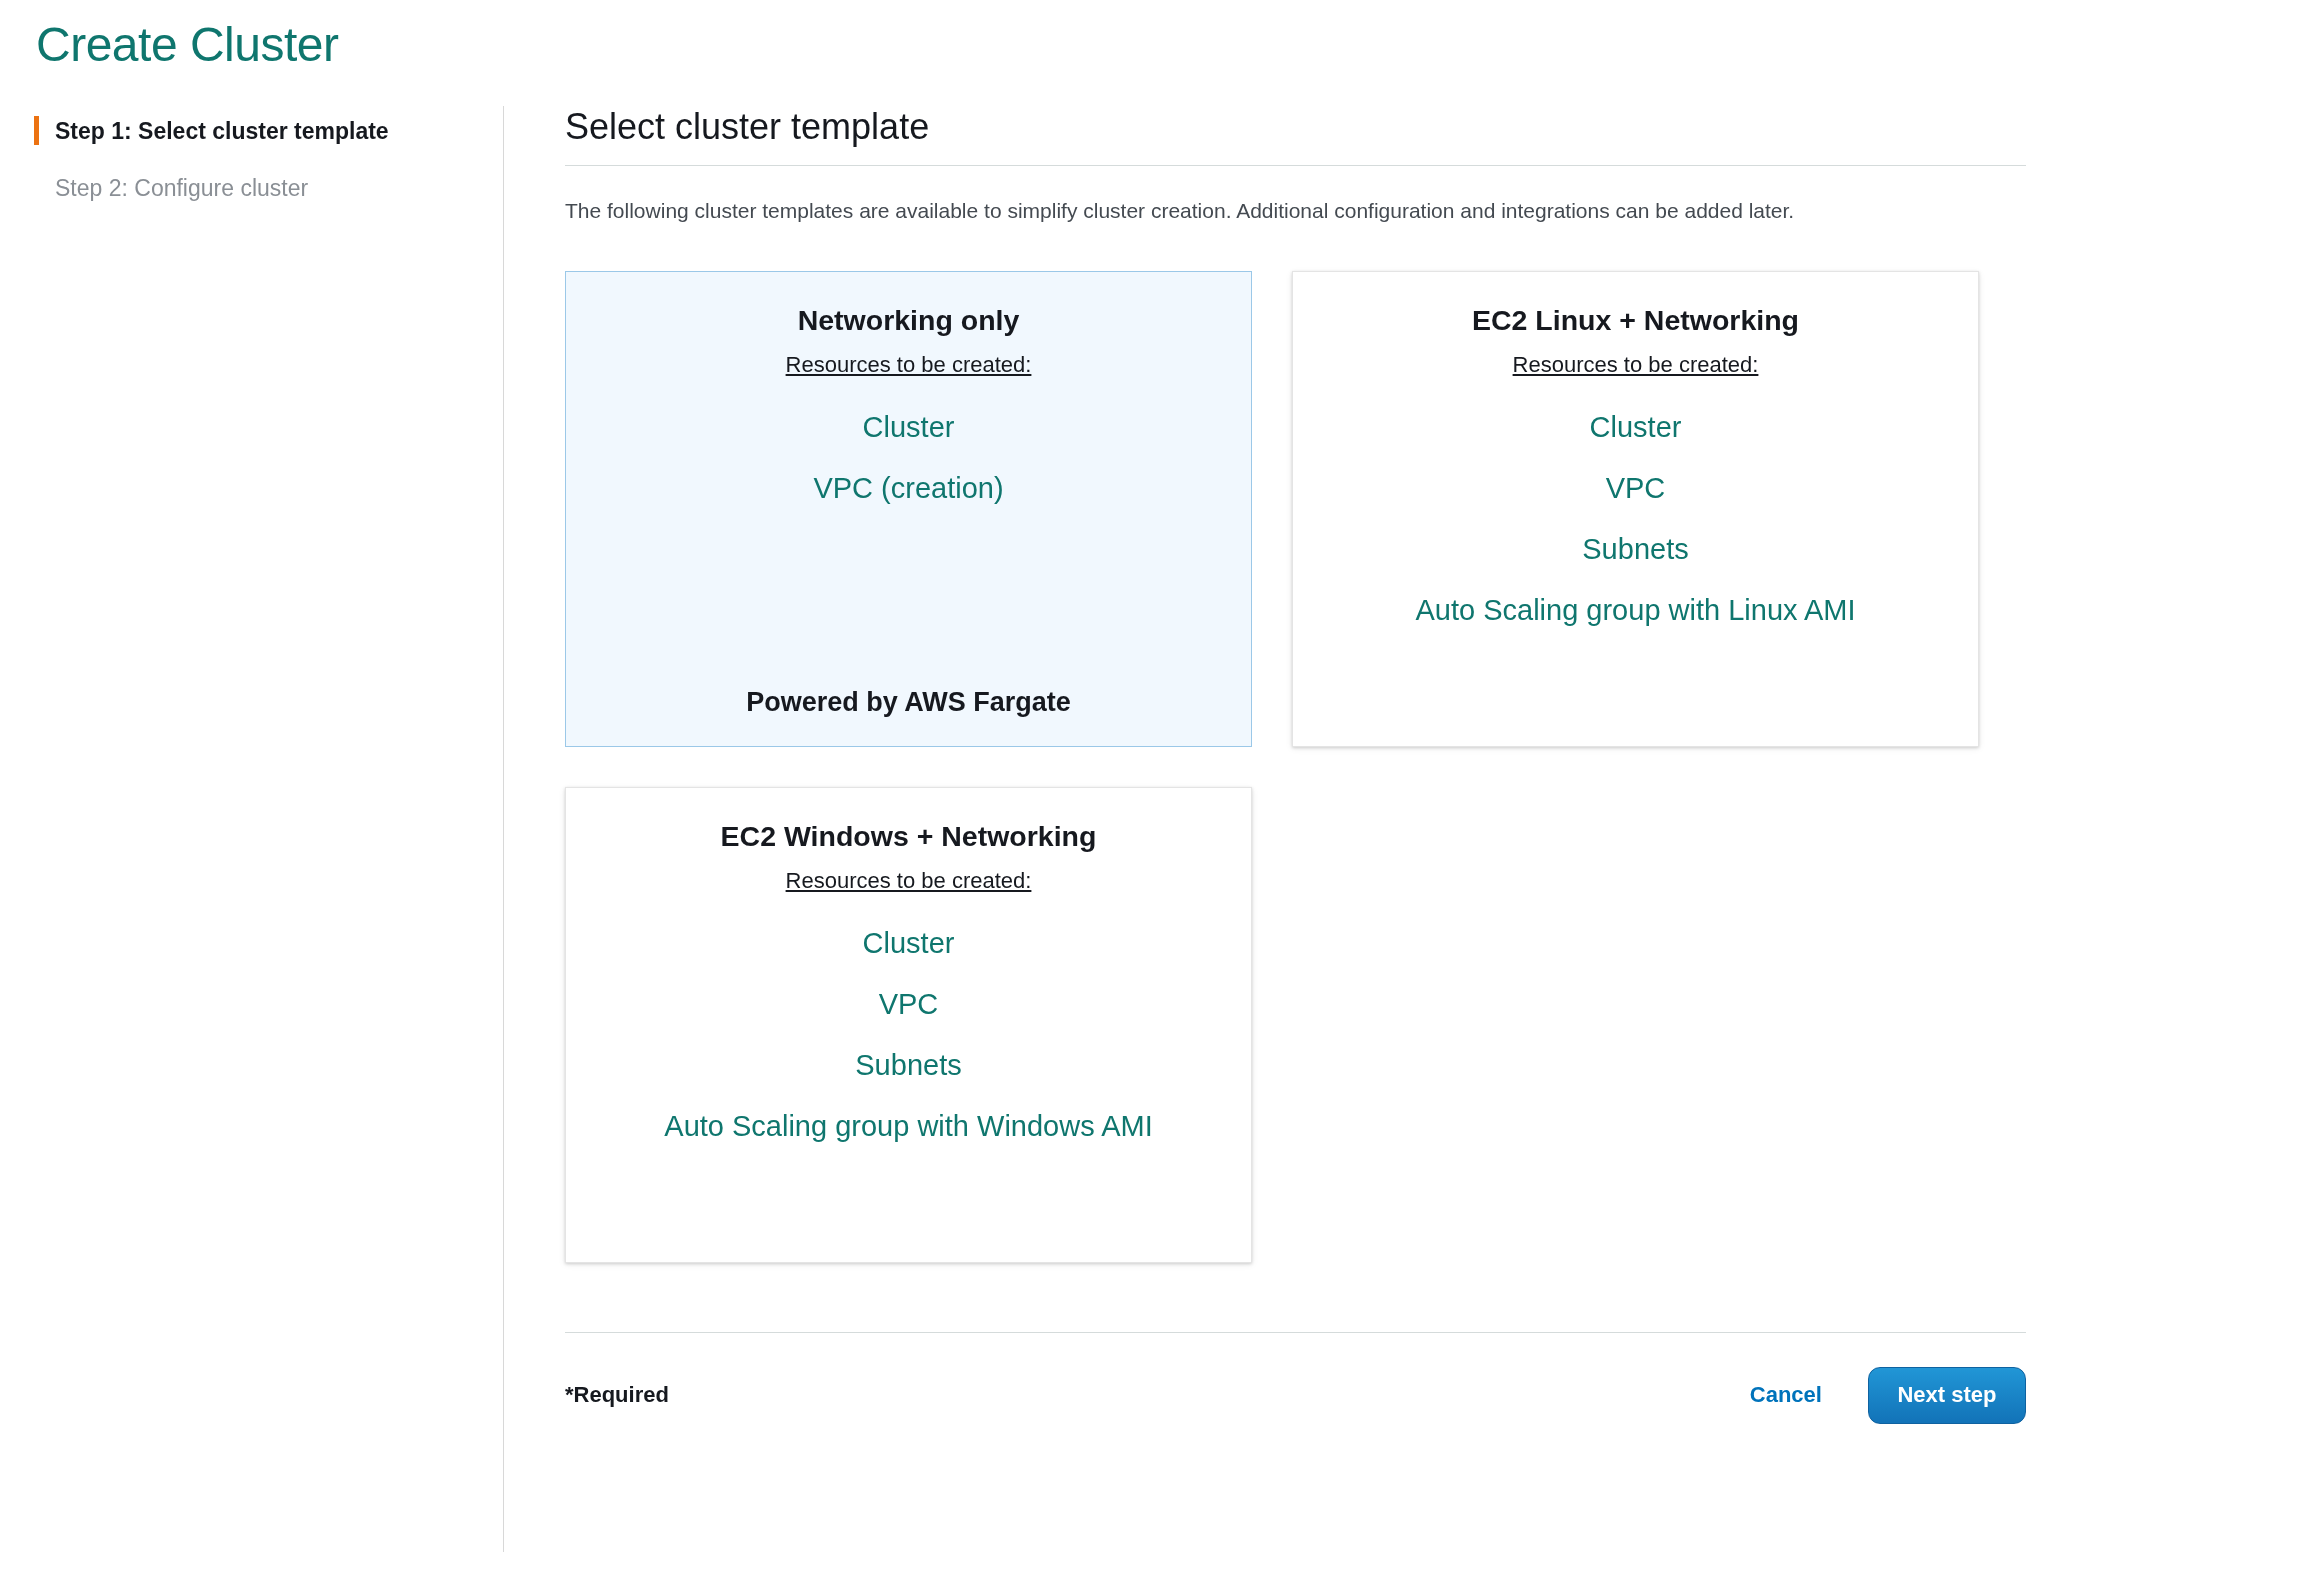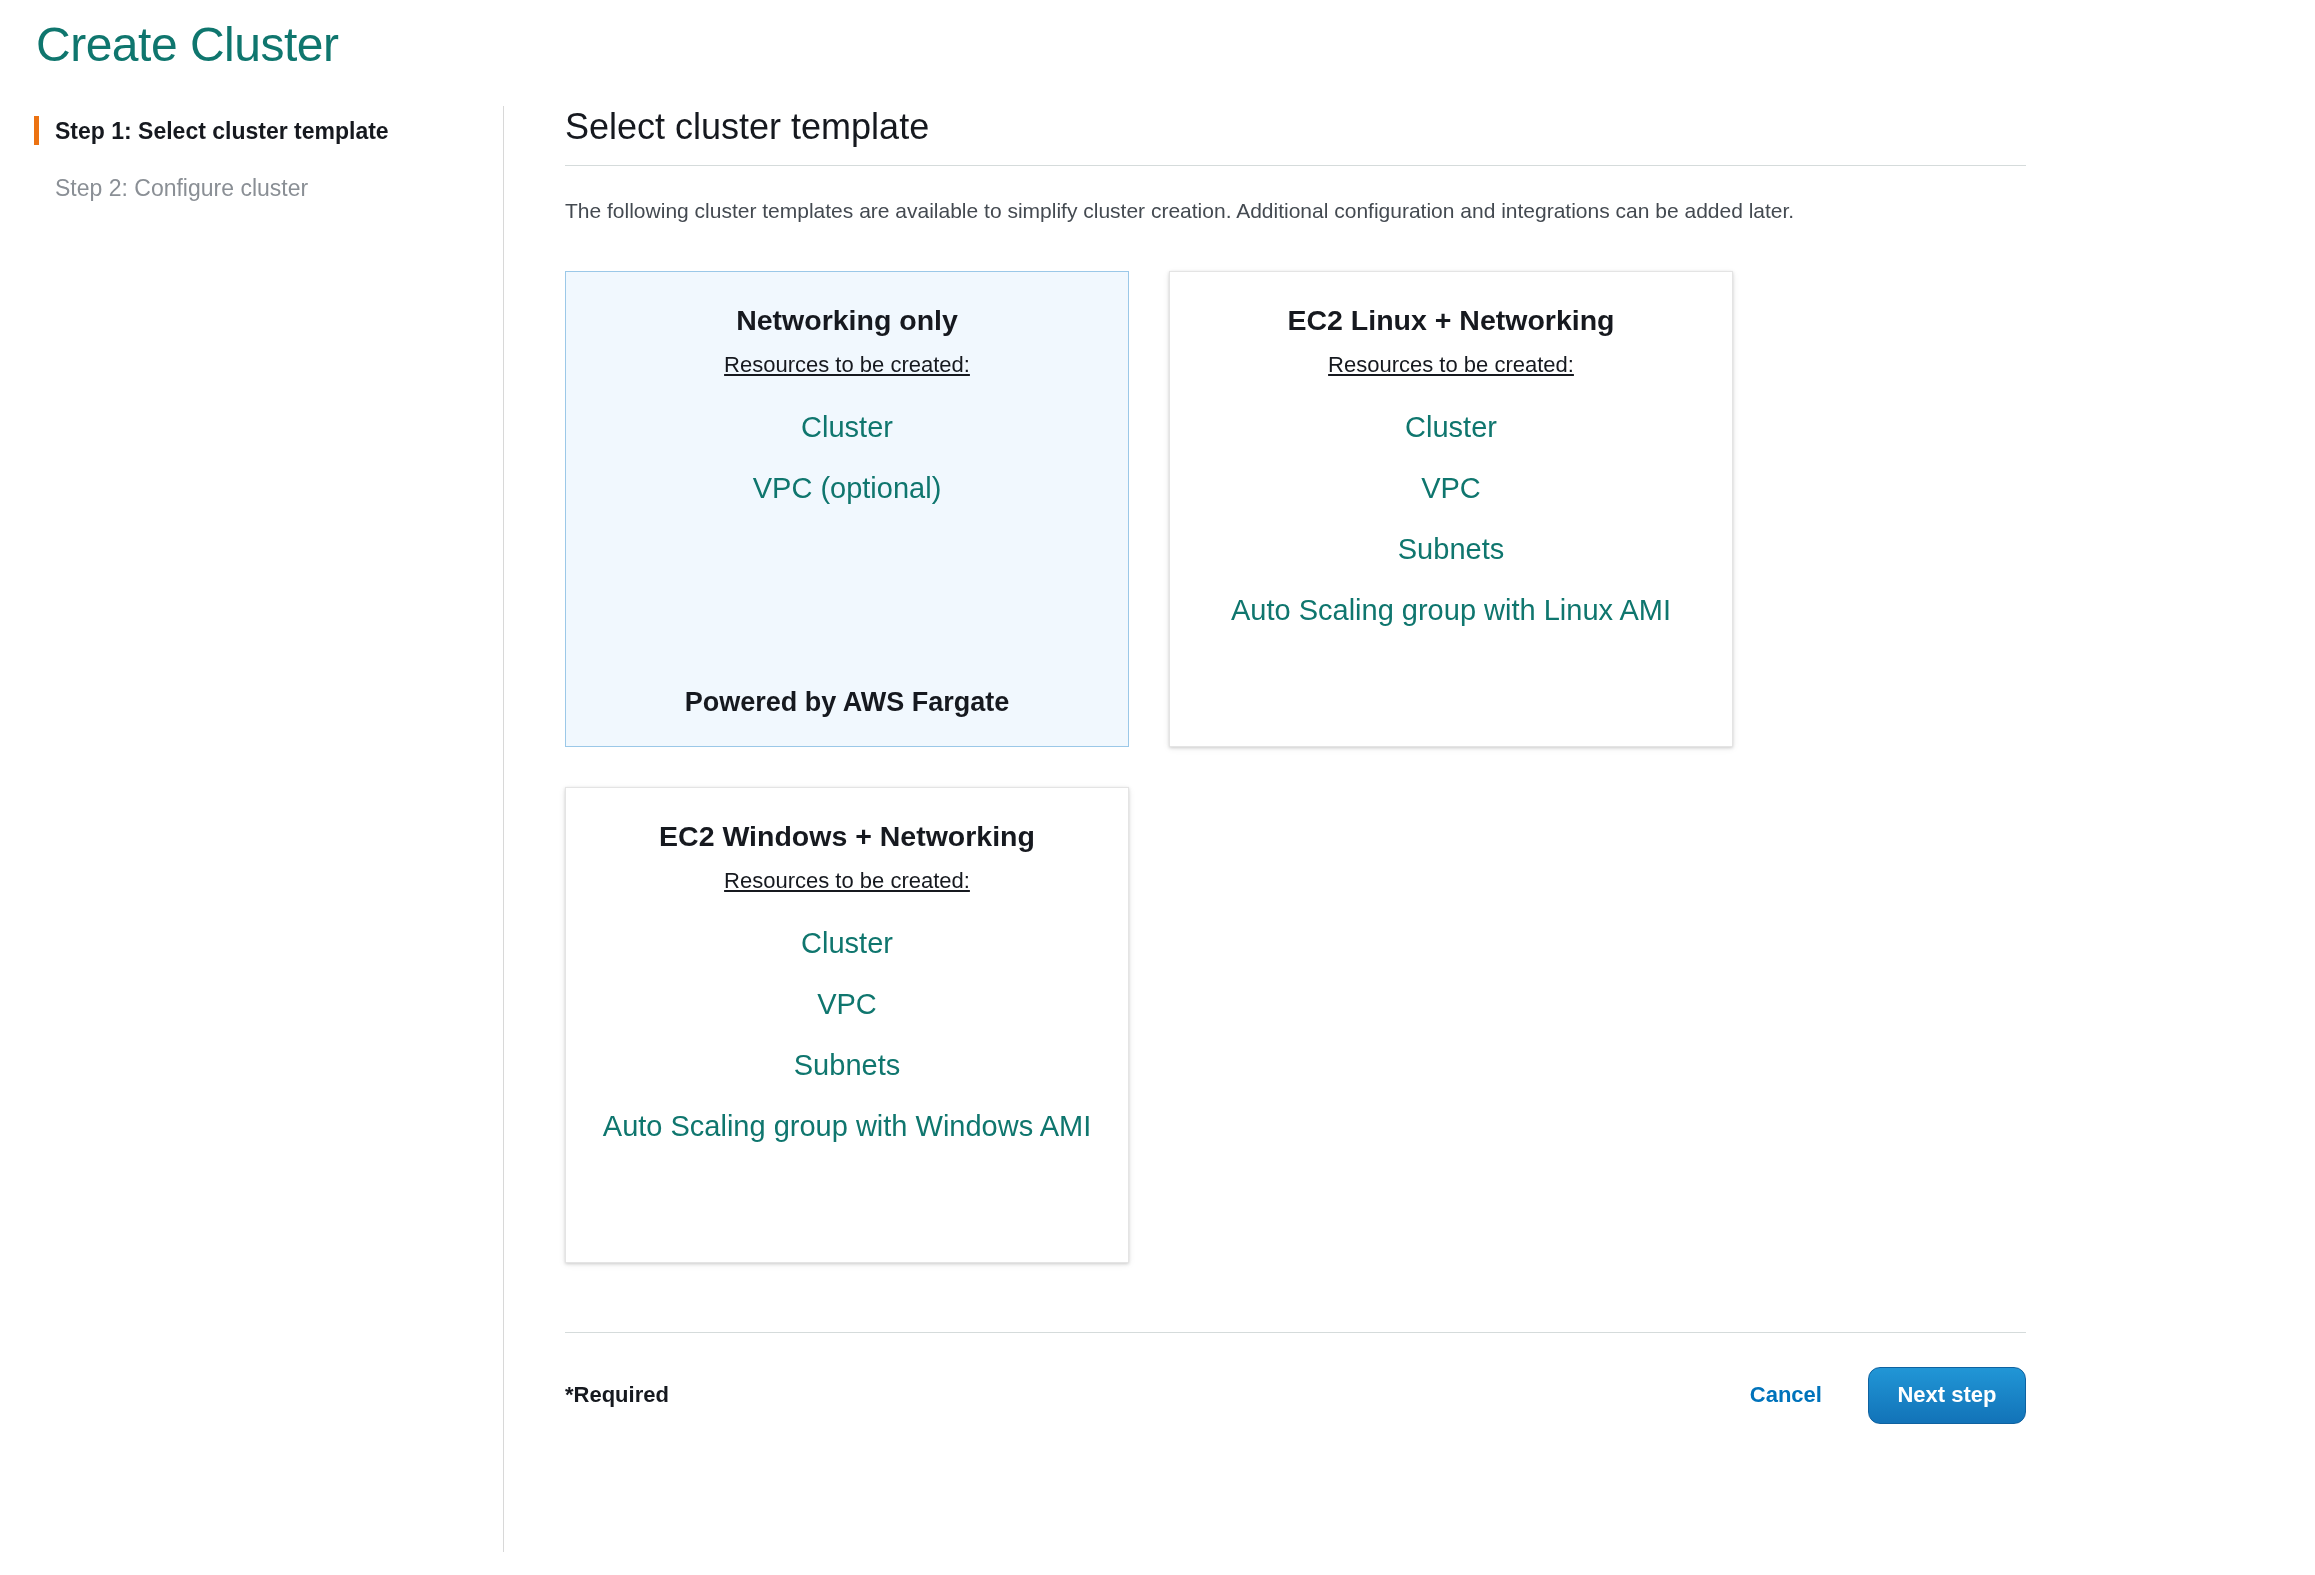"Networking only" .card { width: 564px -> 687px }
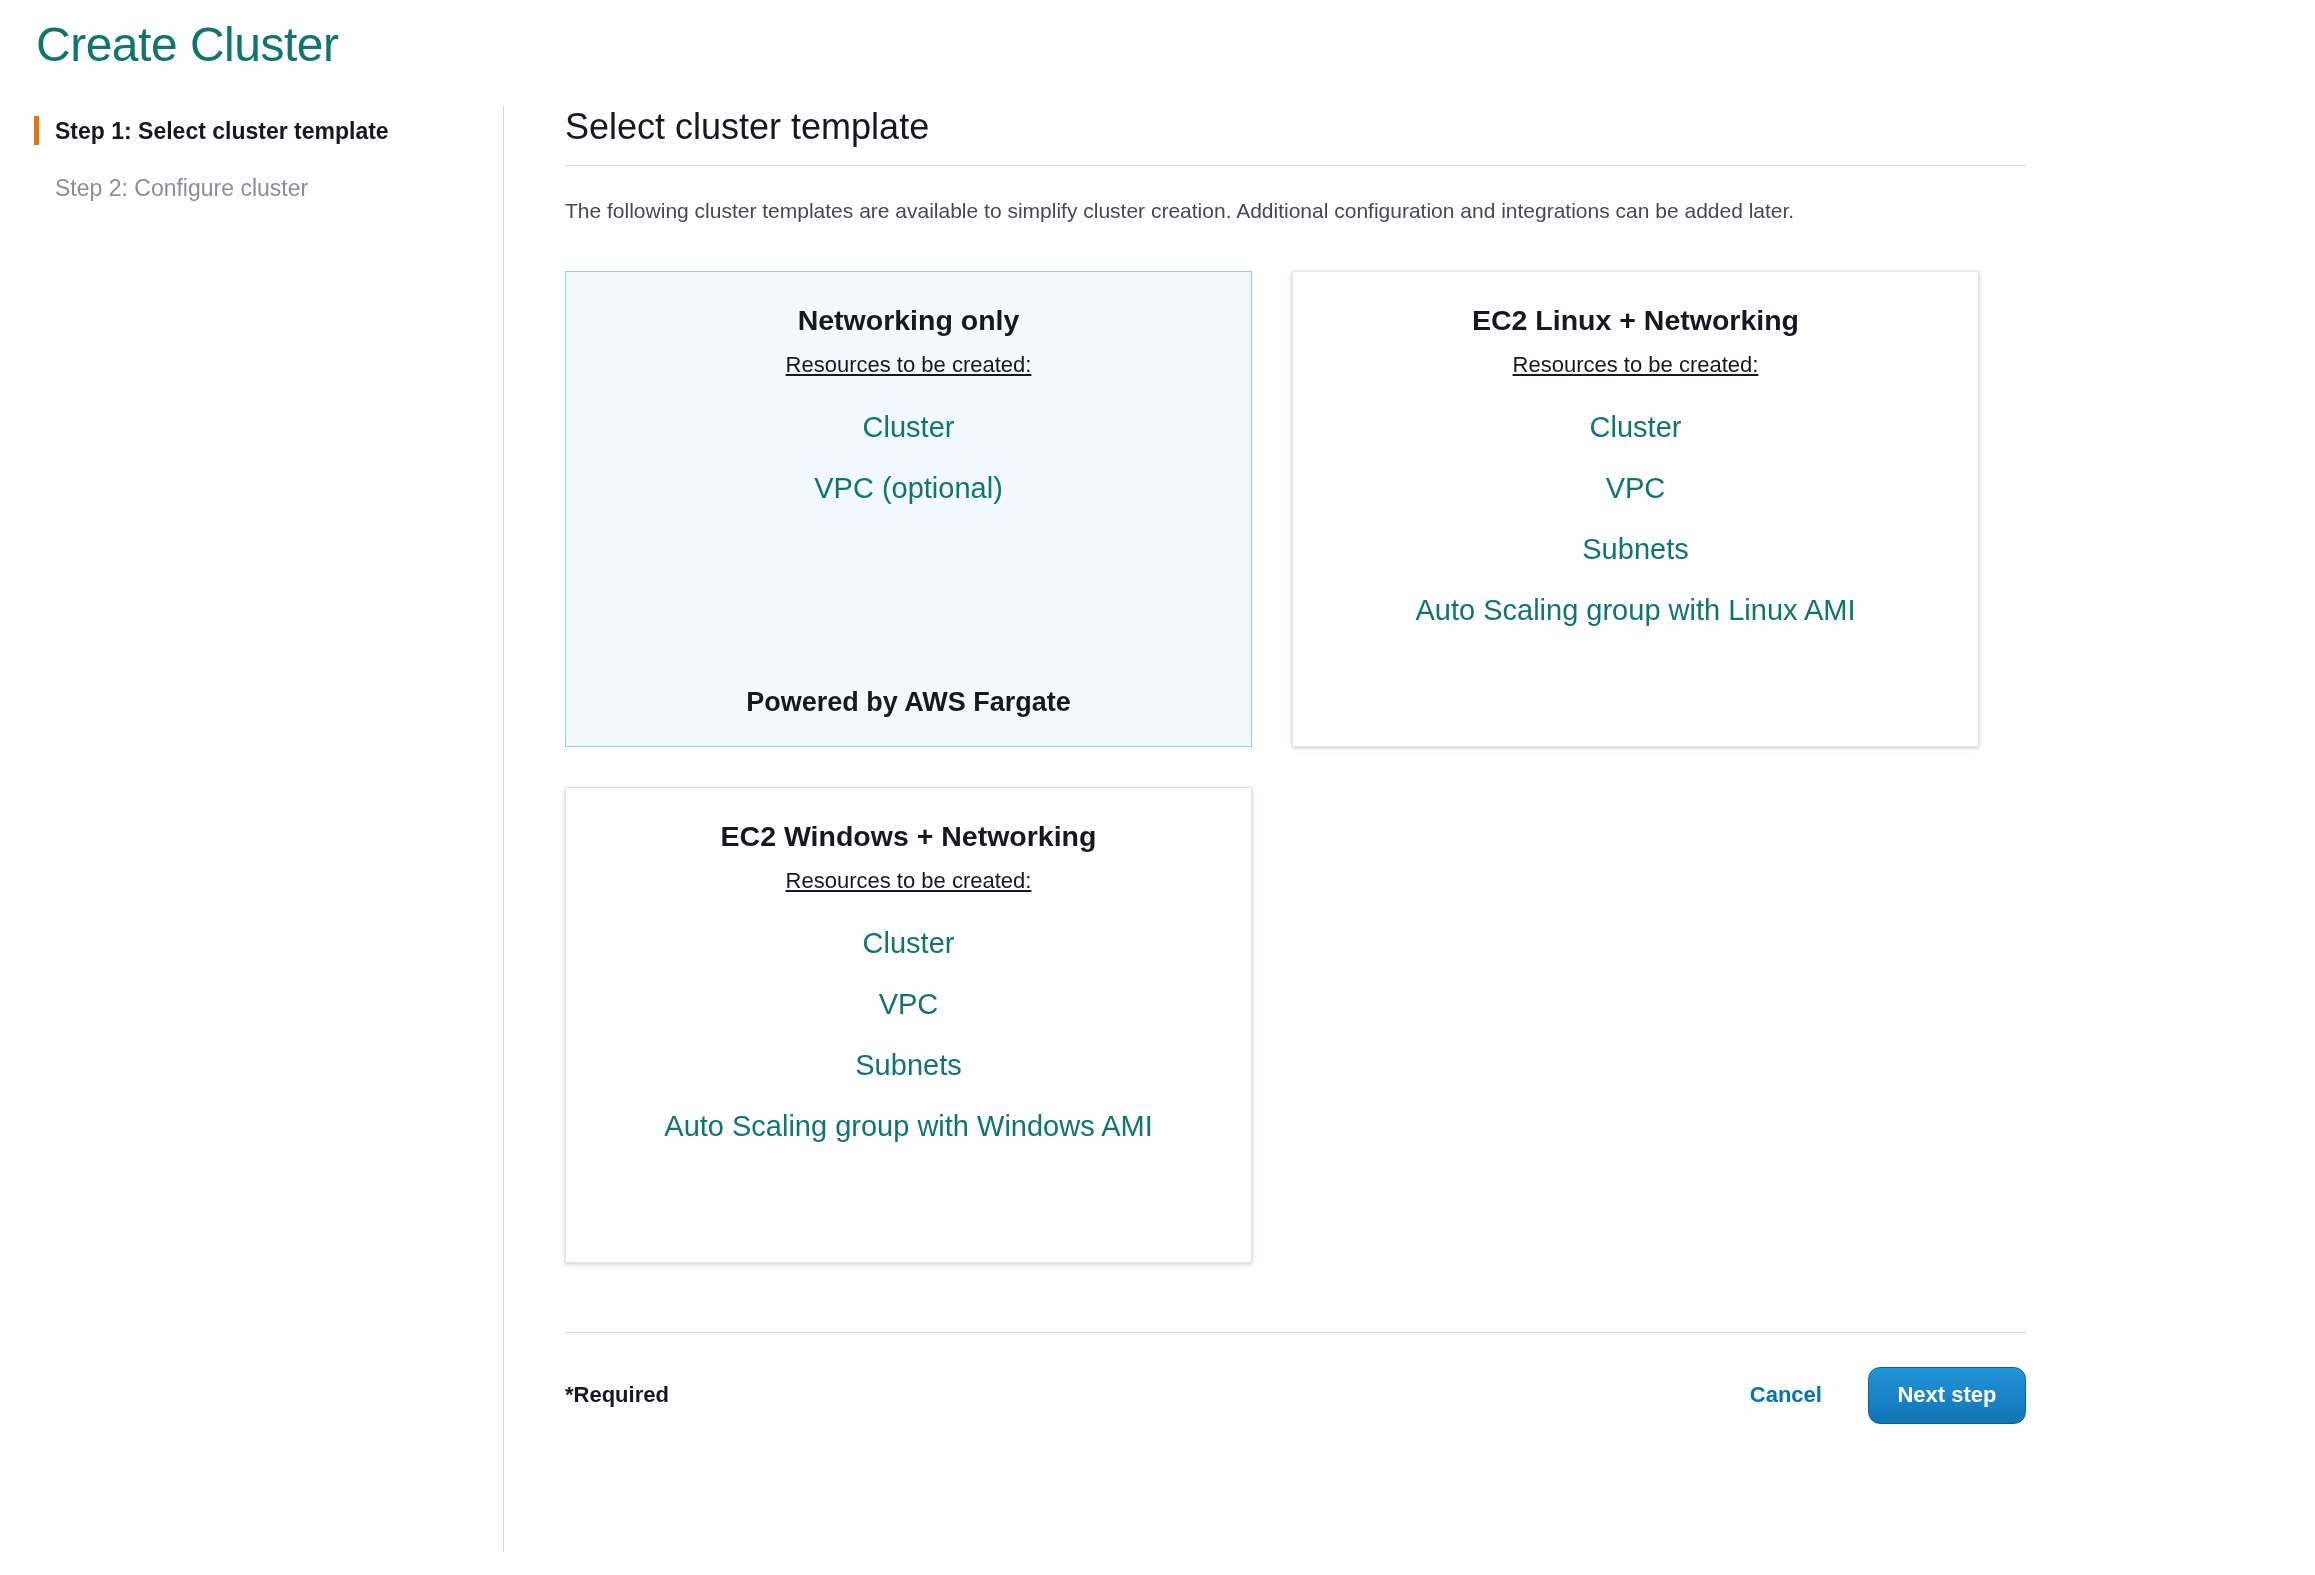"VPC (optional)" div.card-res { text: optional -> creation }
